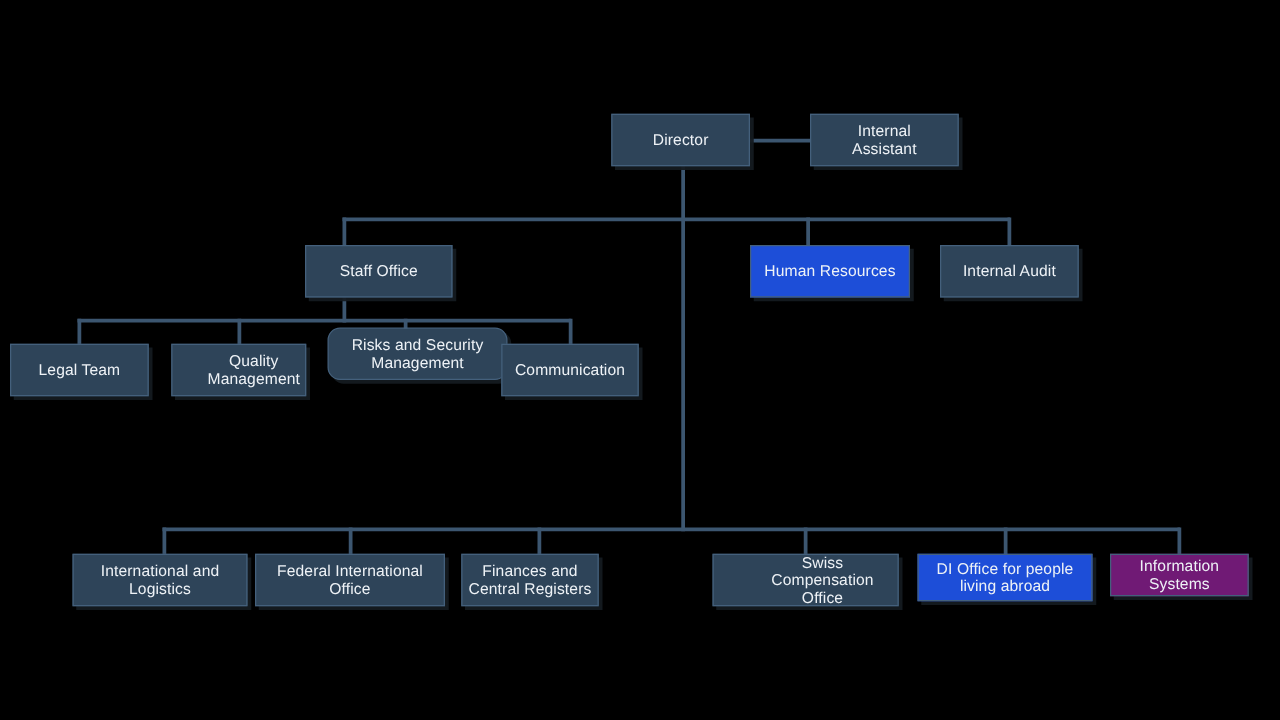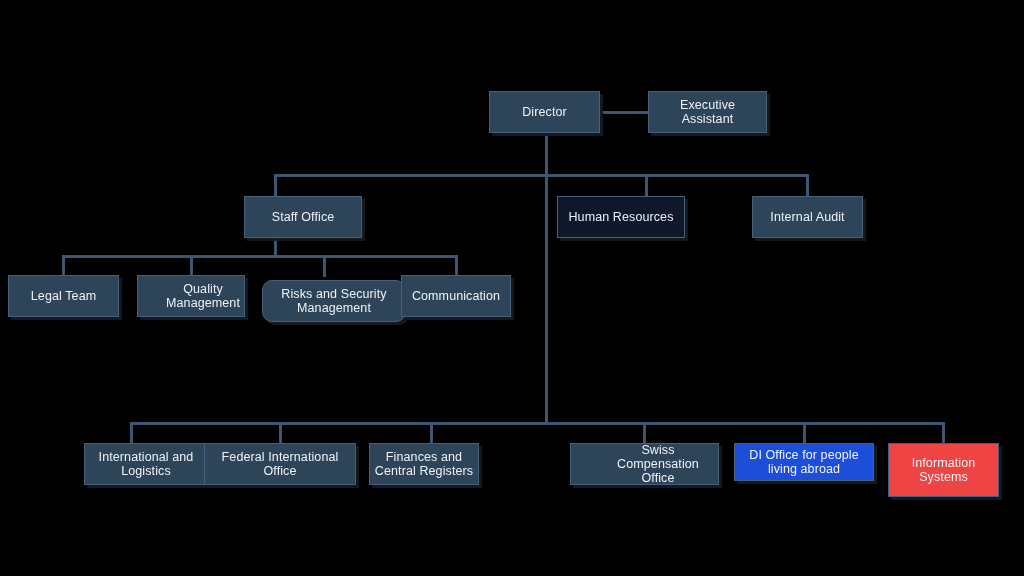"Executive" span.node-label { text: Executive -> Internal }
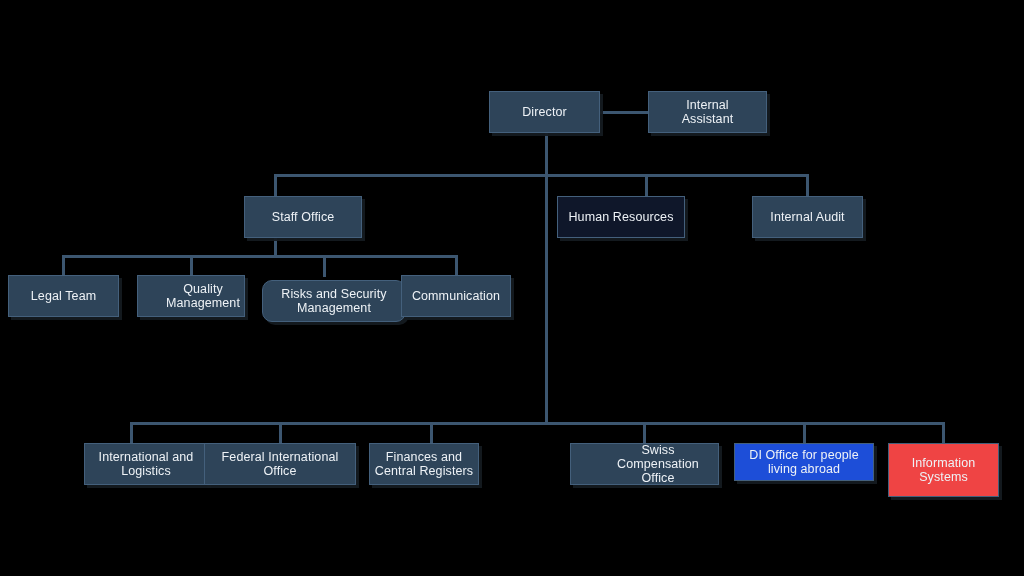"Human Resources" div.node { background: #0f172a -> #1d4ed8; left: 557px -> 600px }
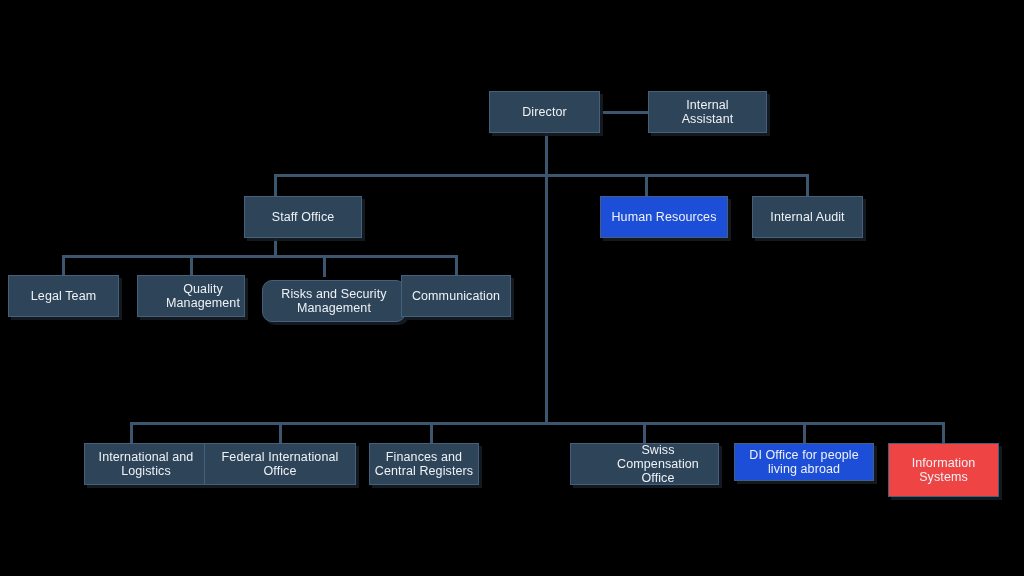"Risks and Security" div.node { top: 280px -> 262px }
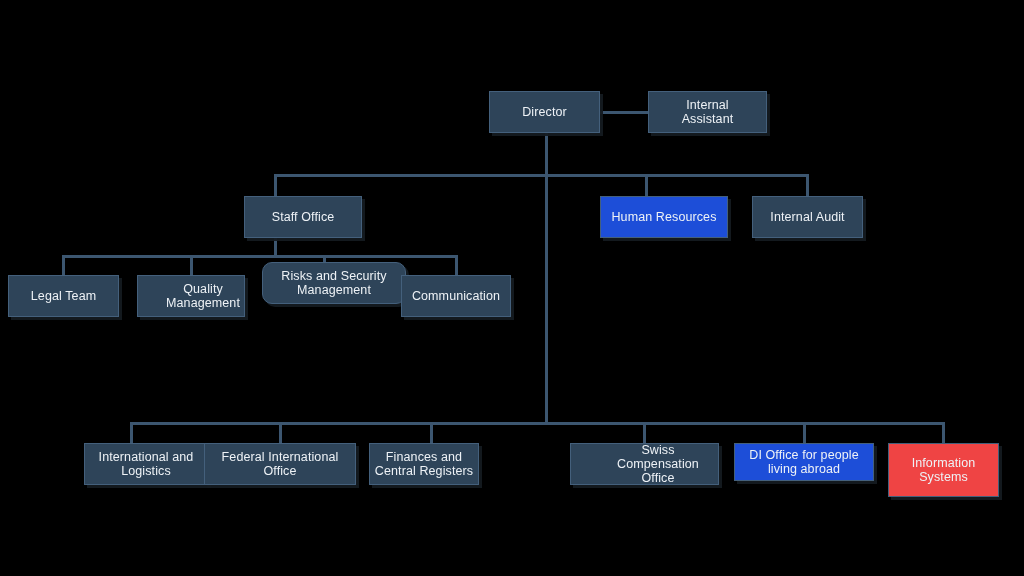"International and" div.node { left: 84px -> 58px; width: 124px -> 140px }
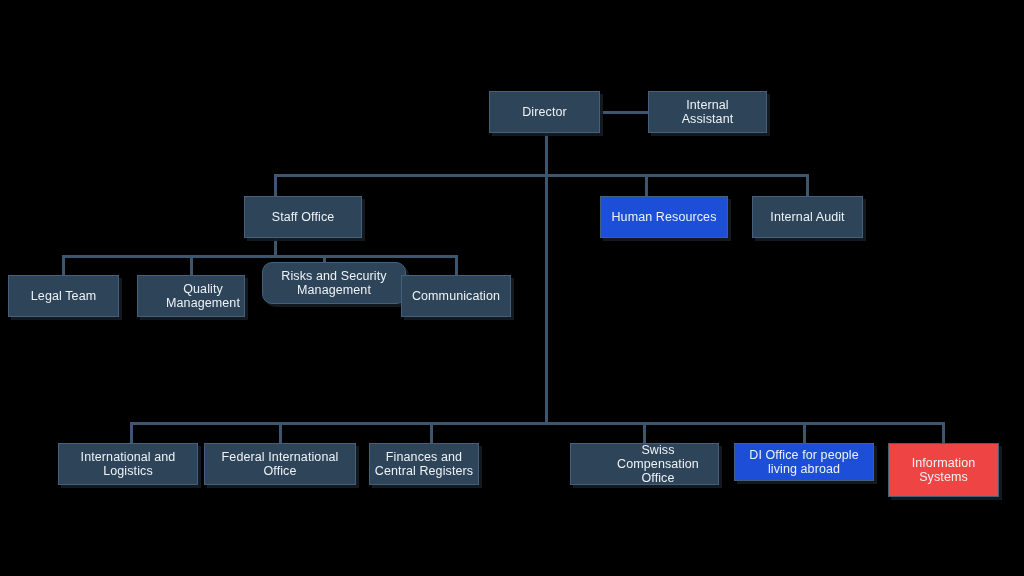"Information" div.node { background: #ef4444 -> #701a75; height: 54px -> 34px }
